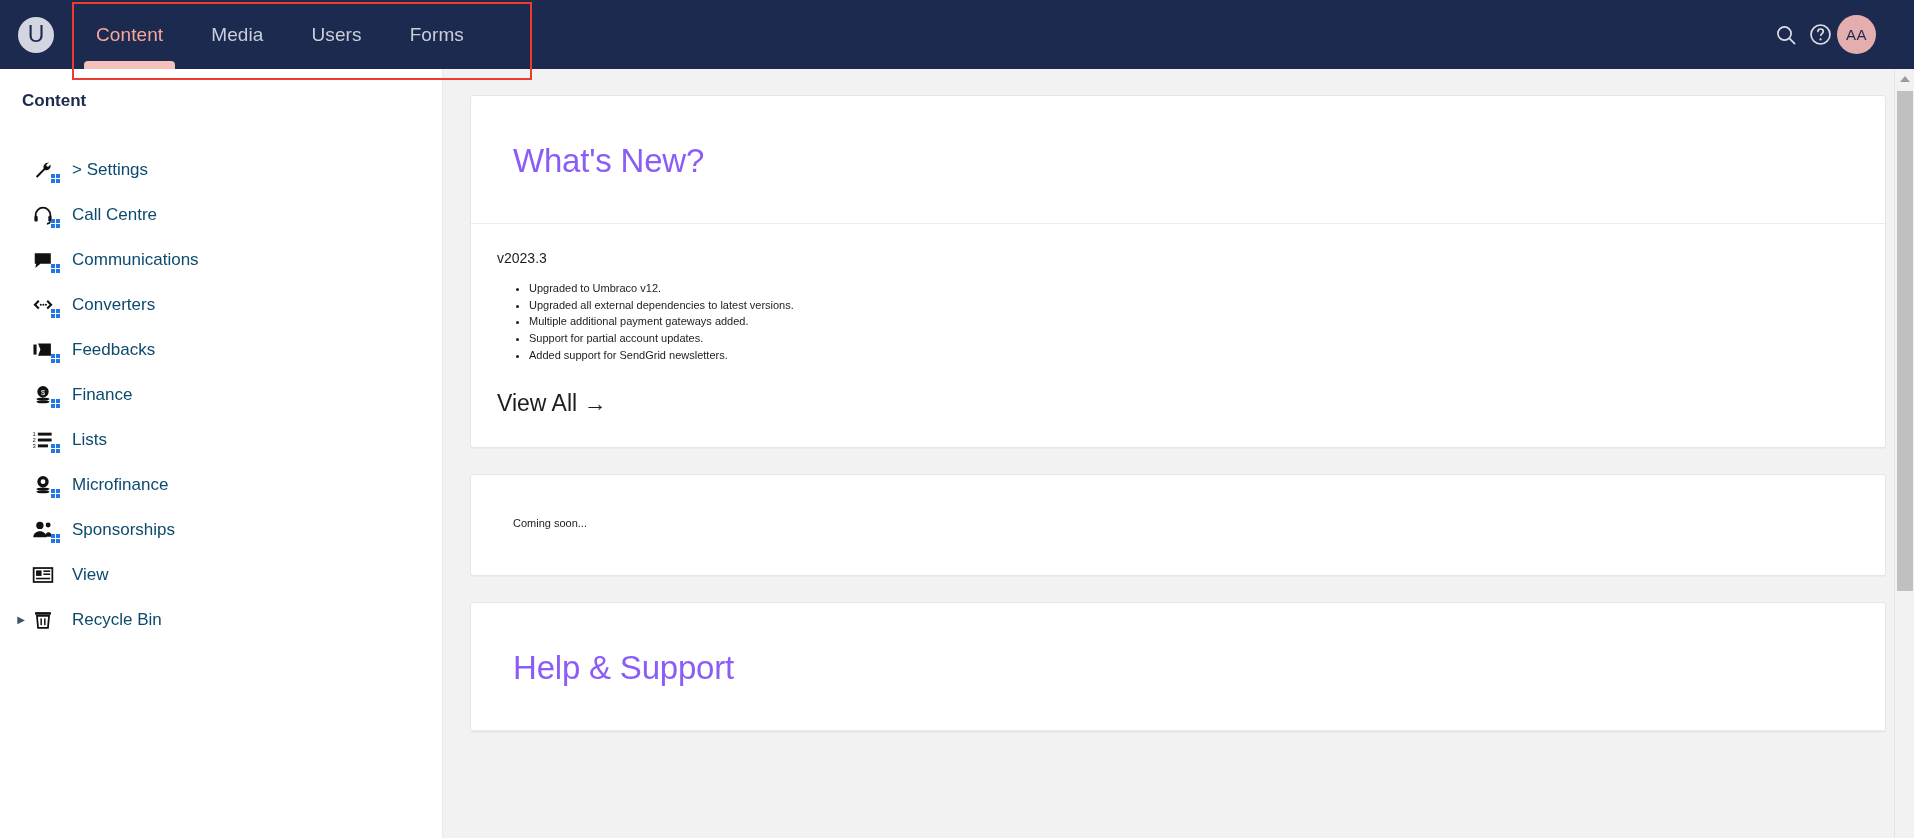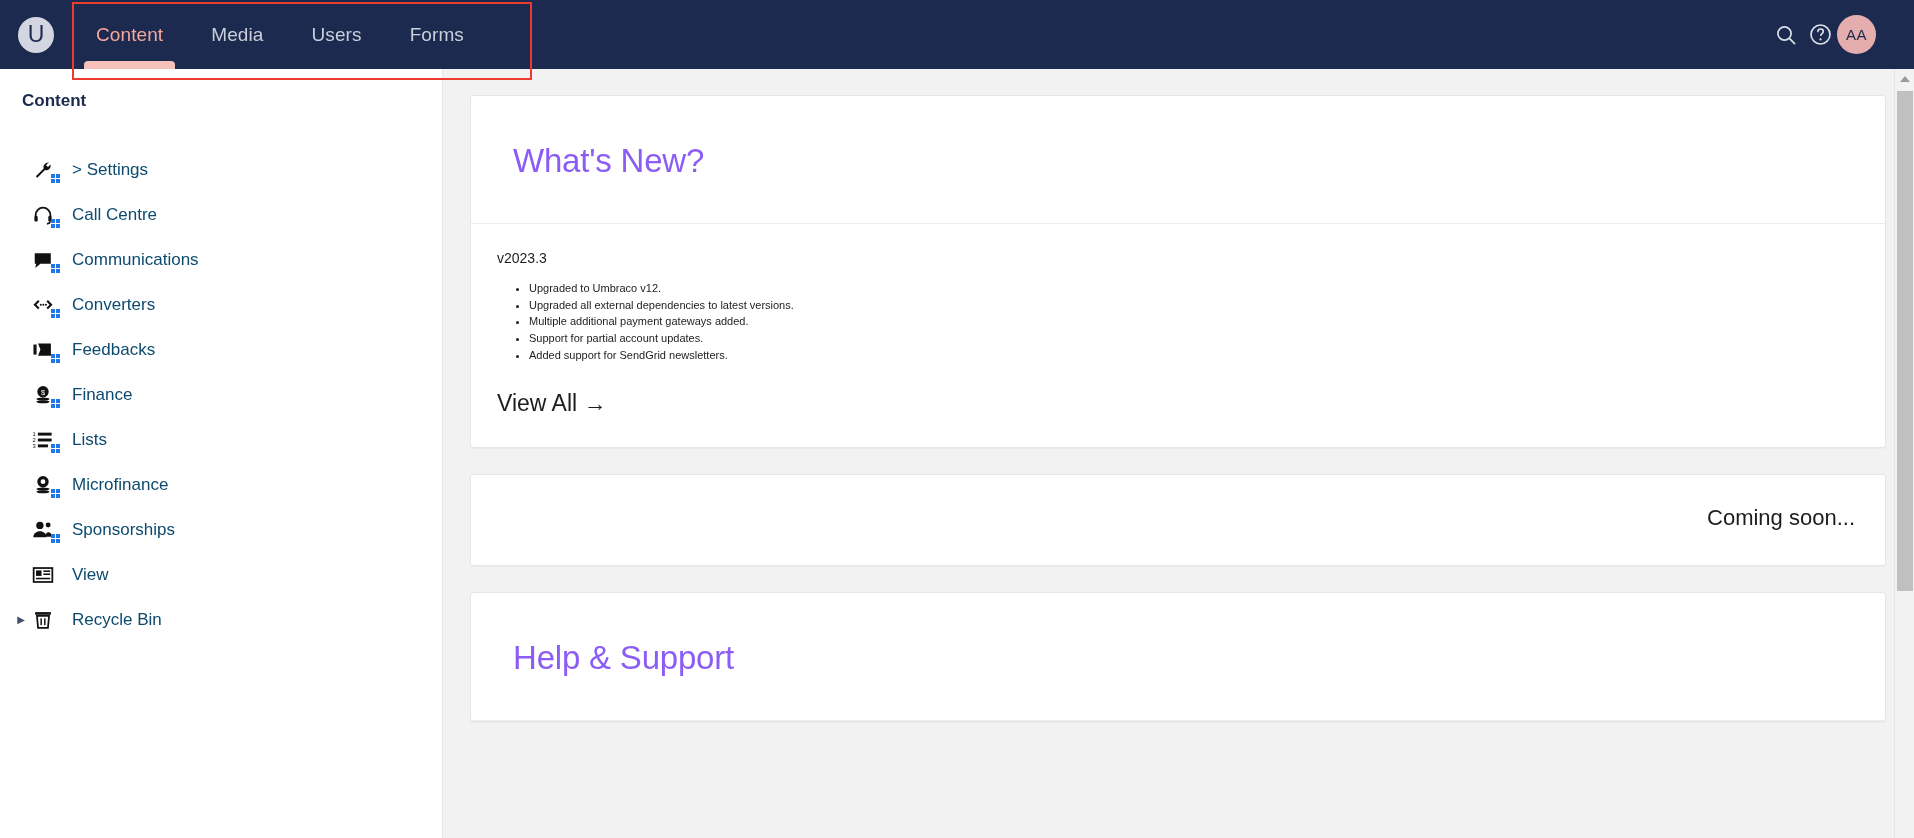"Coming soon..." .body-text { font-size: 22px -> 11px; margin: 4px -> 16px; text-align: right -> none }
